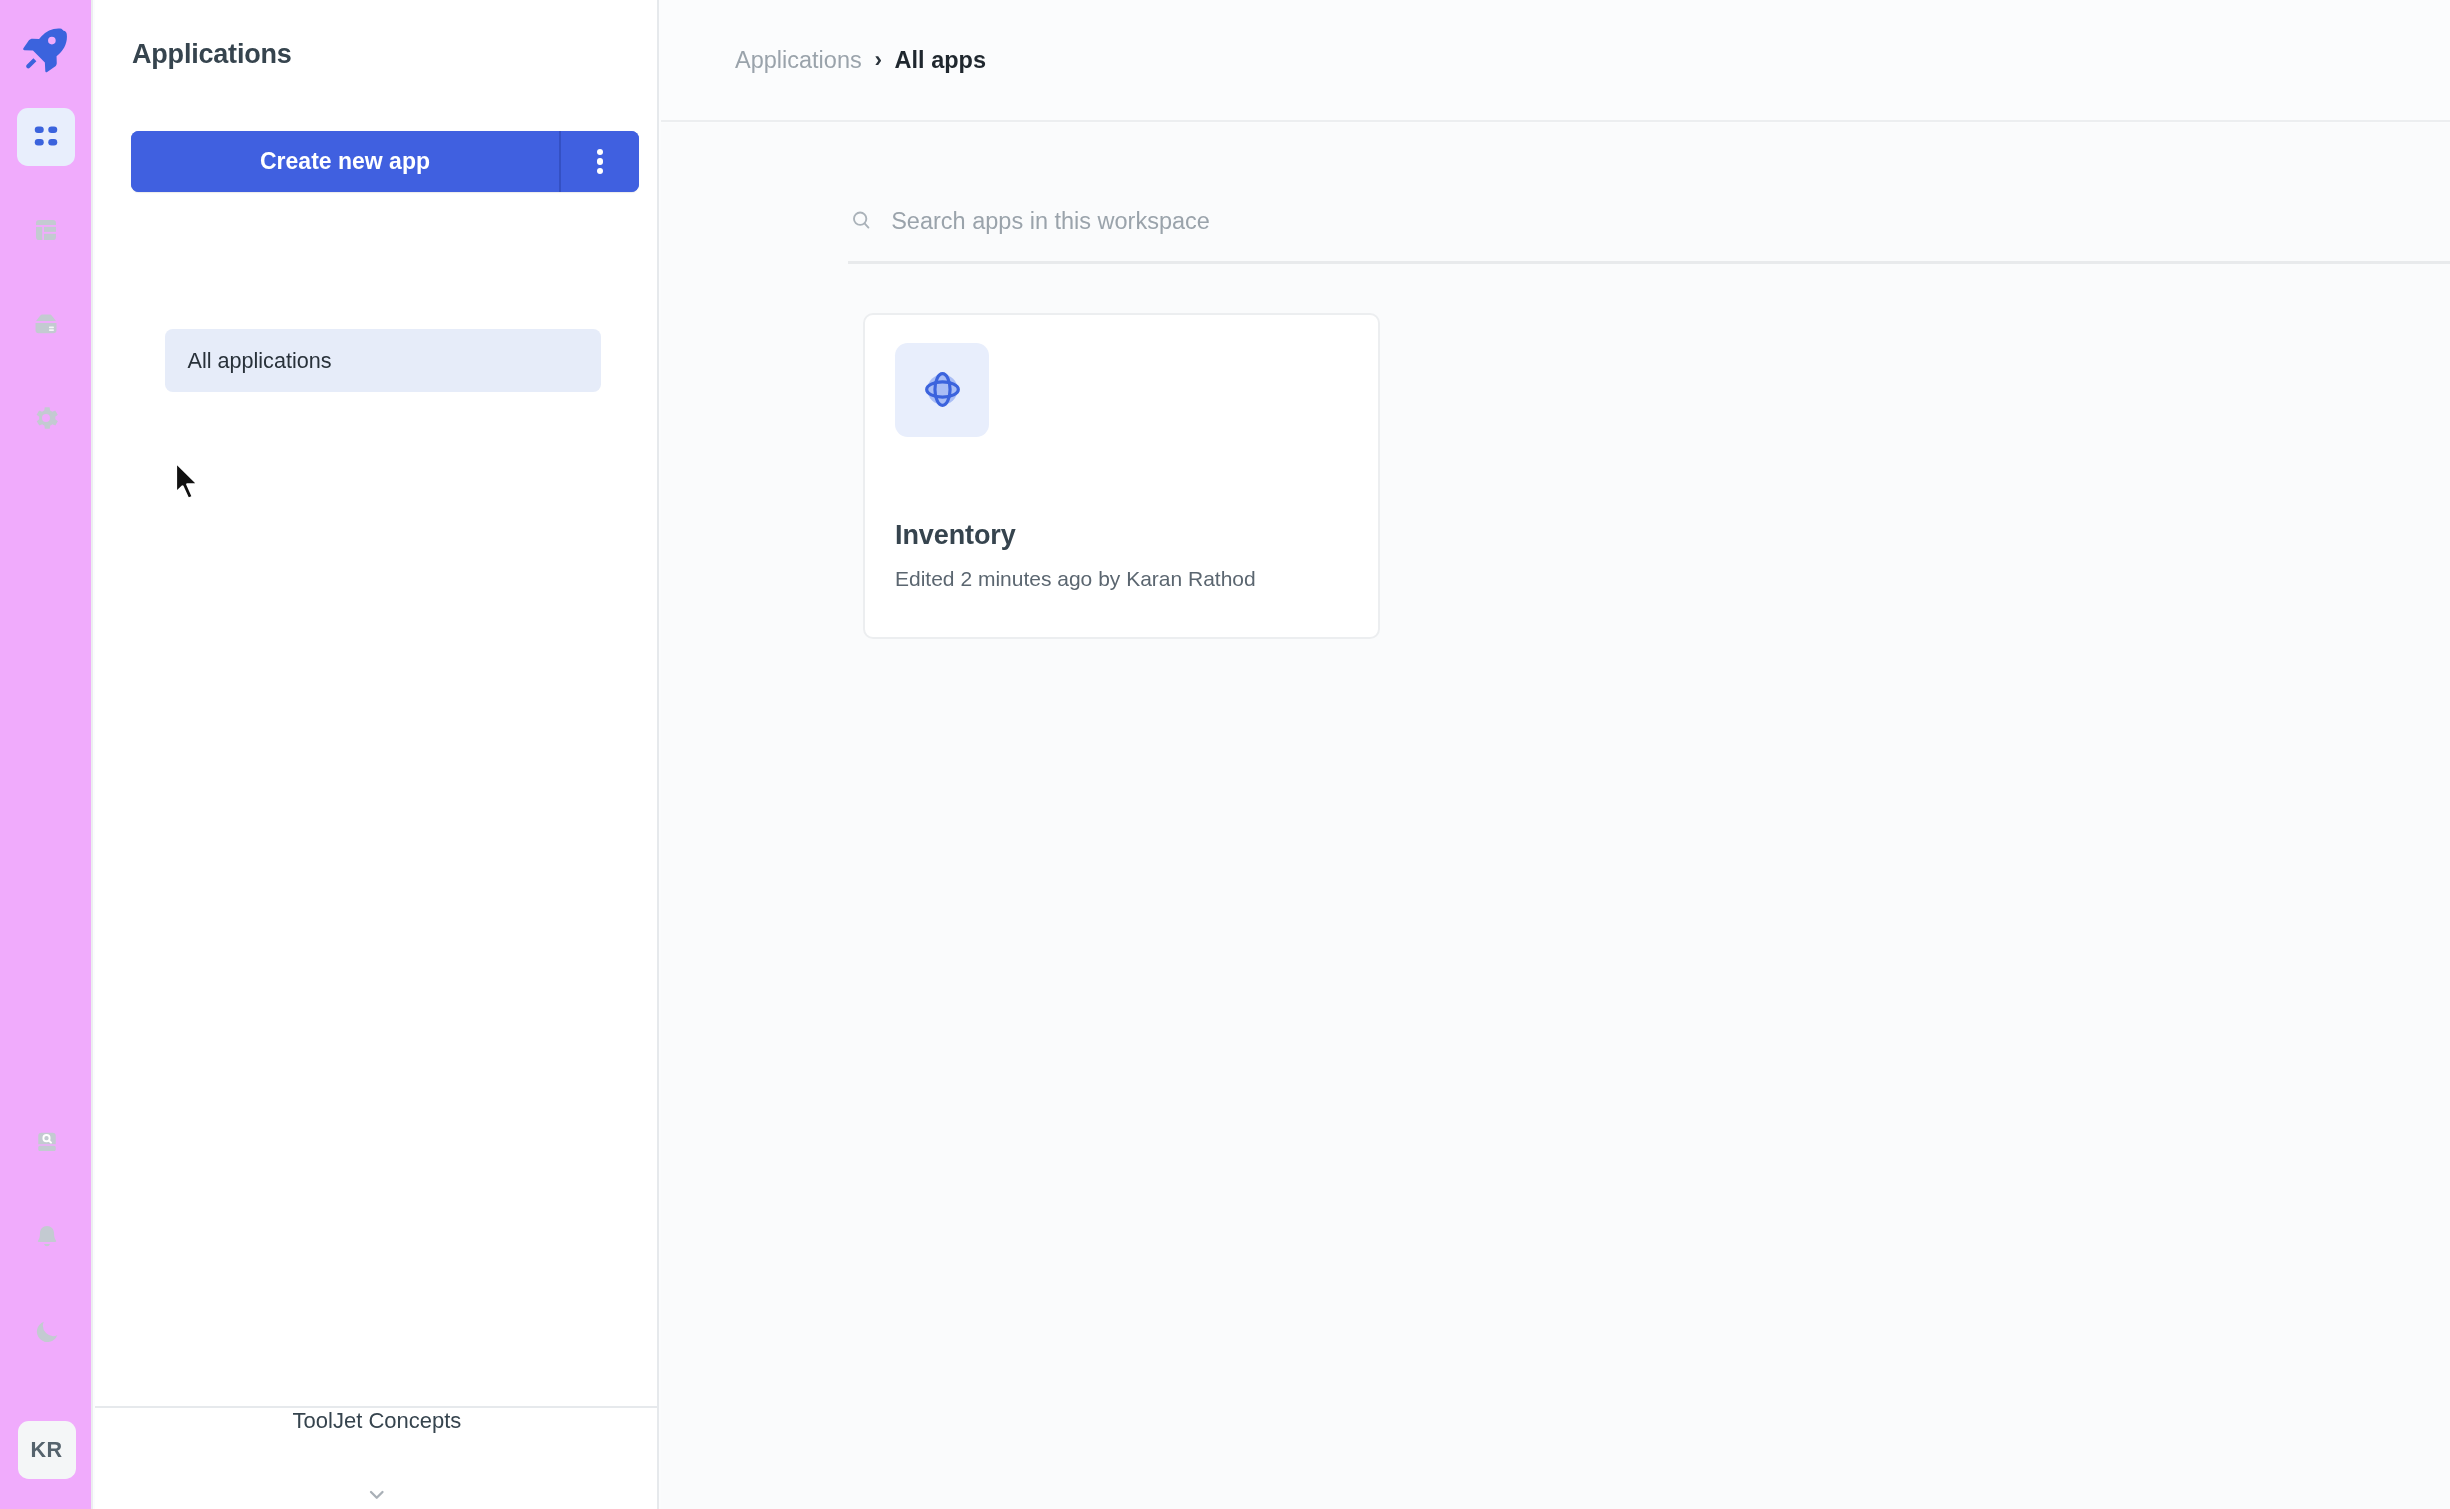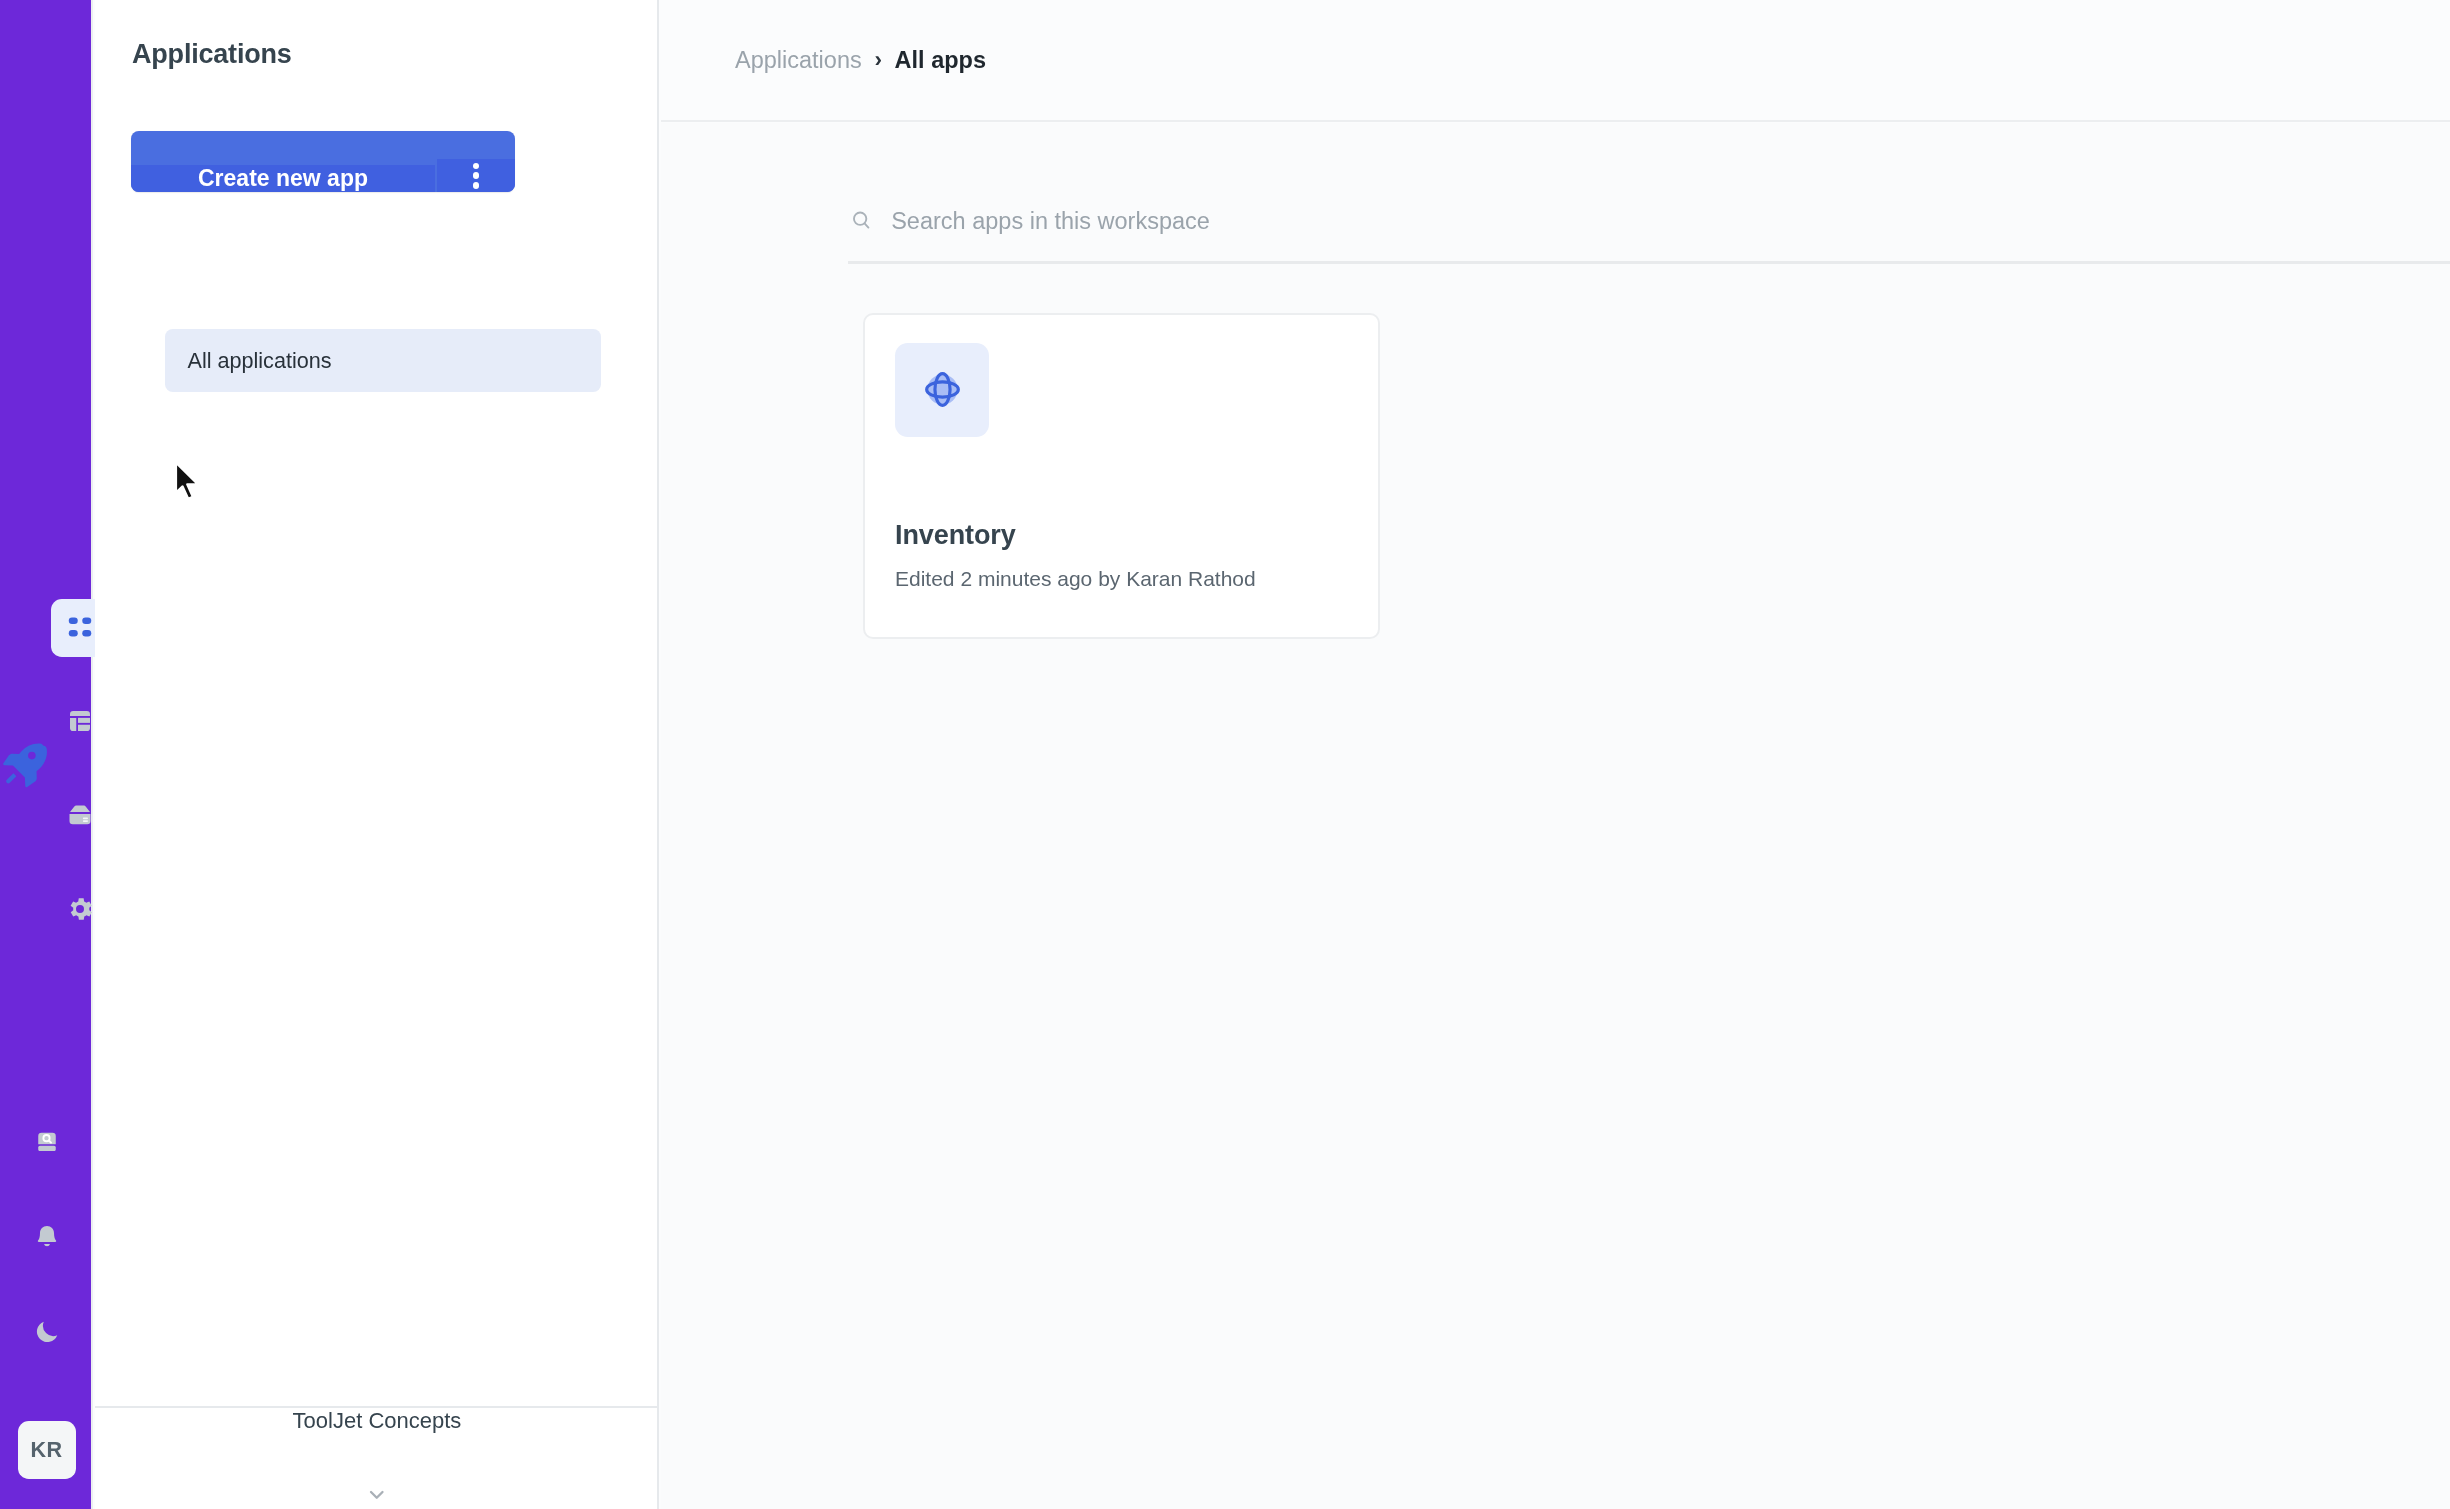"Create new app" #create-app-group { align-items: flex-end -> none; width: 384px -> 508px }
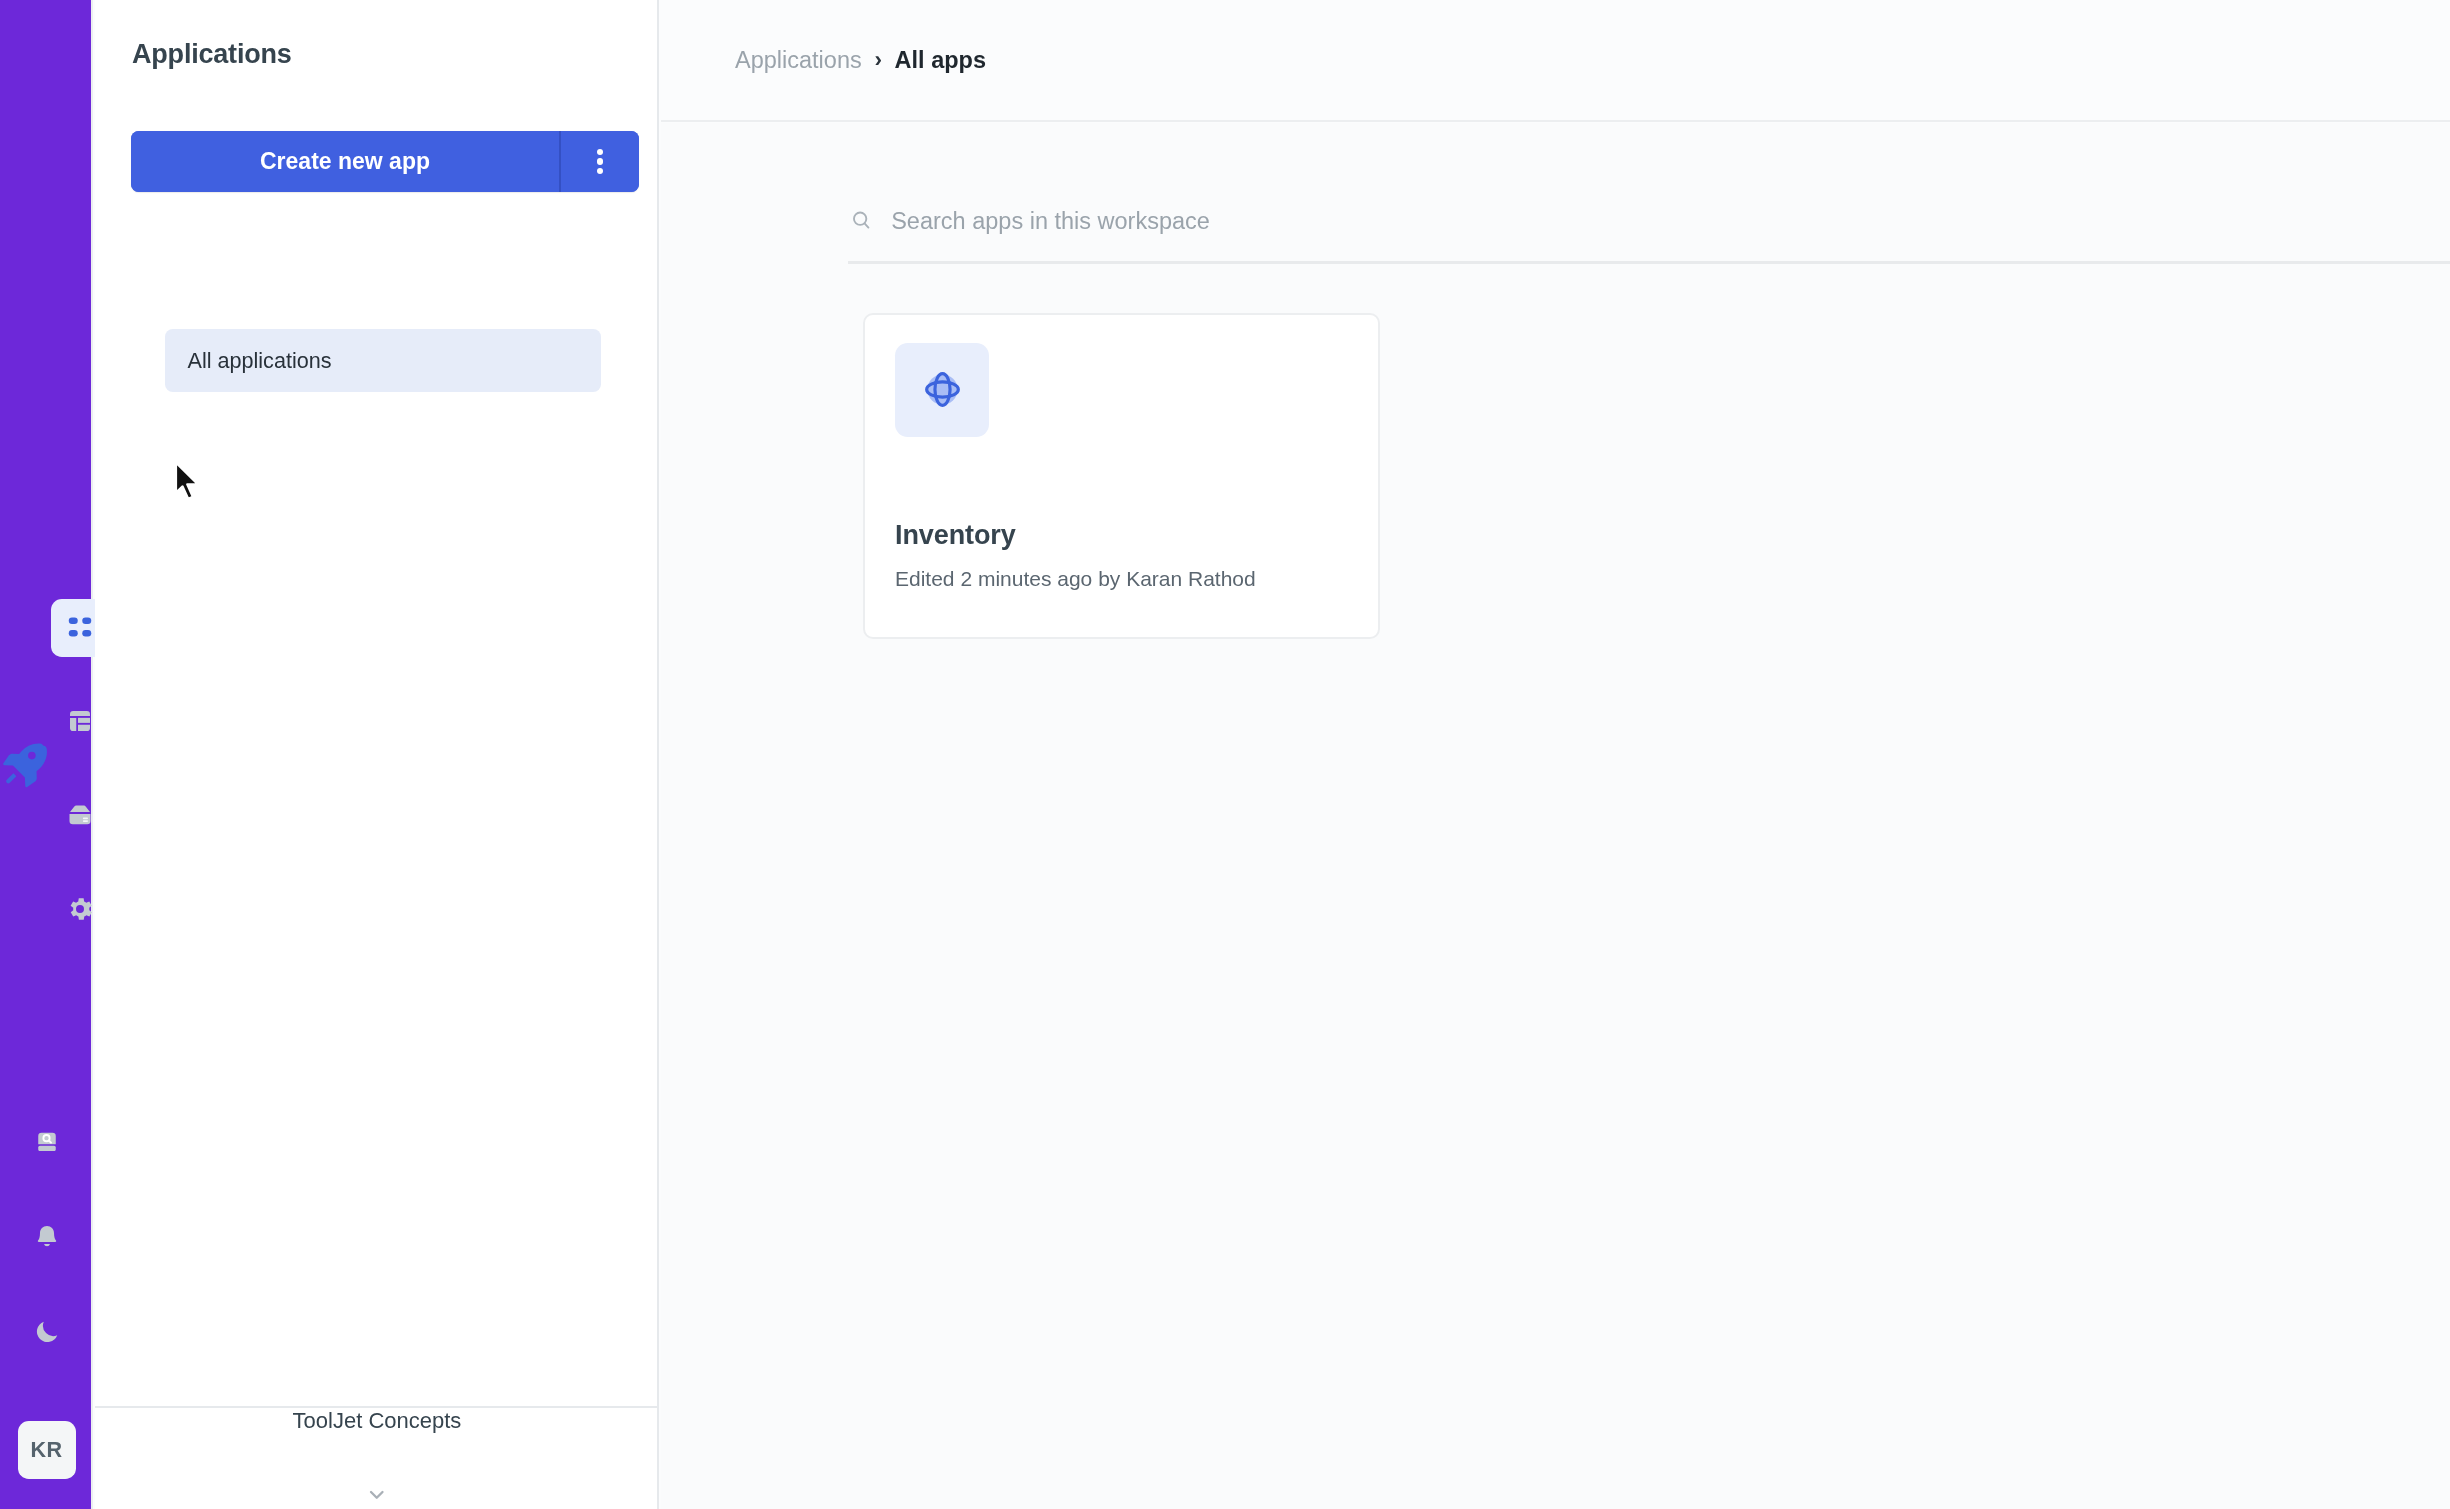"KR" #icon-rail { background: #6d28d9 -> #f0abfc; flex-direction: row -> column }
